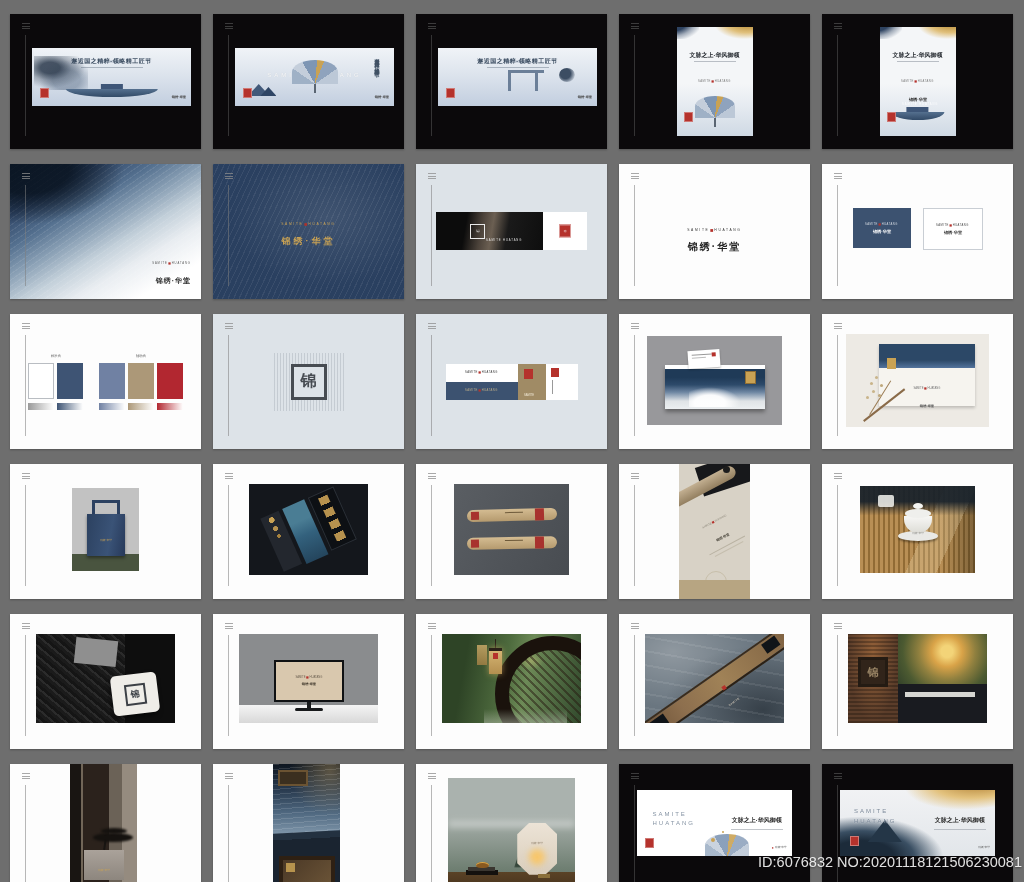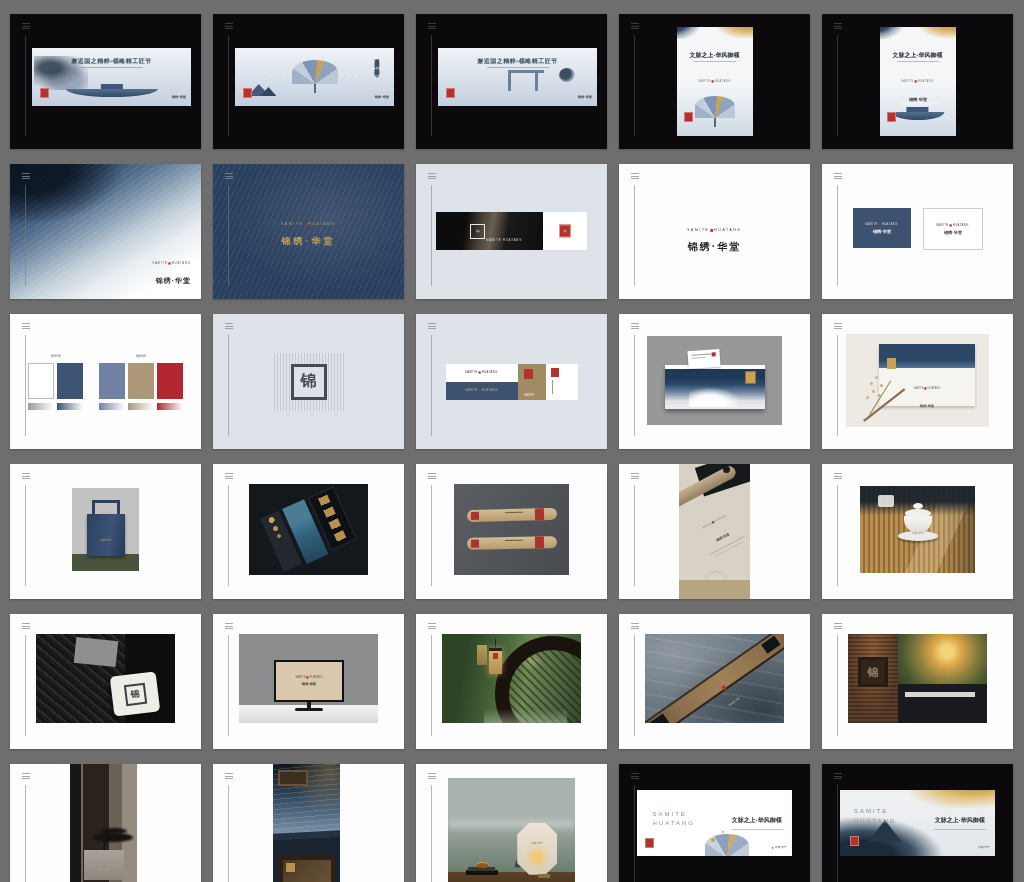"ID:6076832 NO:20201118121506230081" div.wm-right { html: none -> <div>ID:6076832 NO:20201118121506230081</div> }
